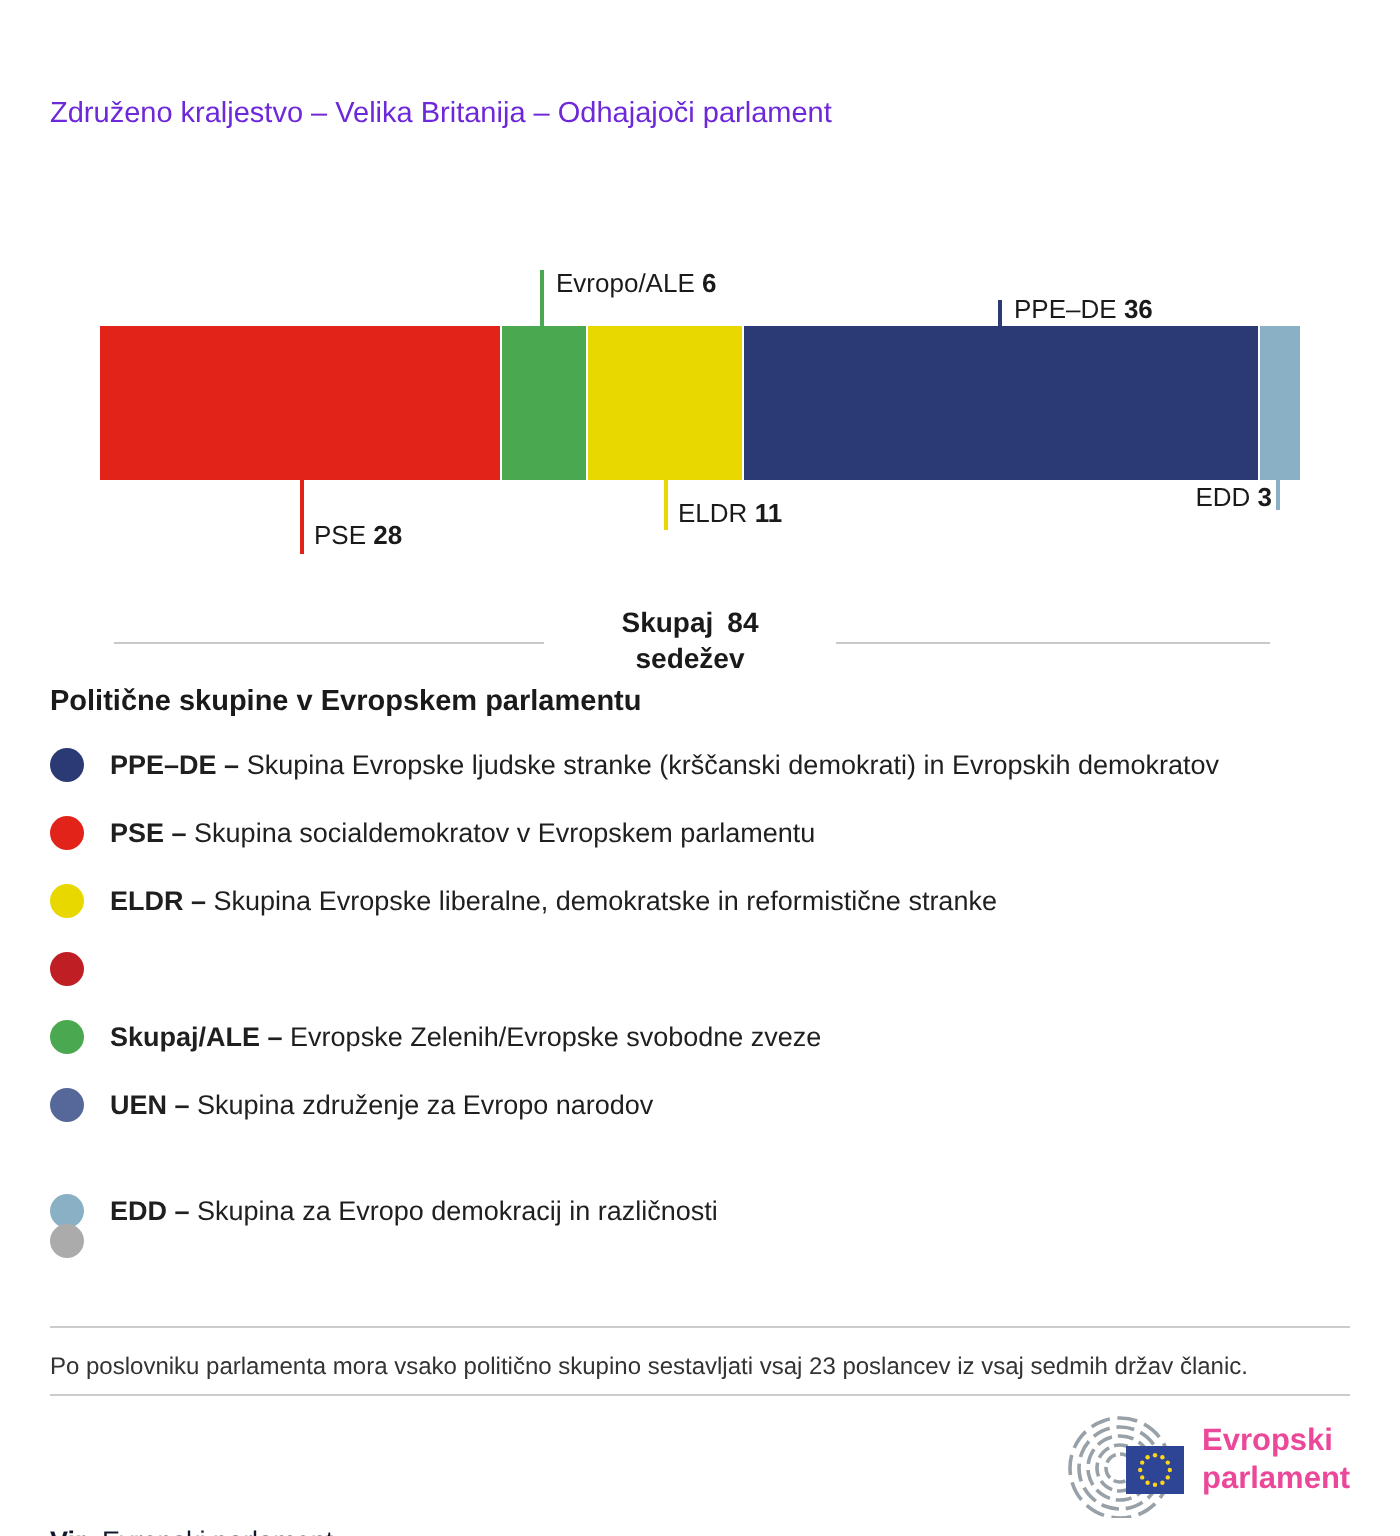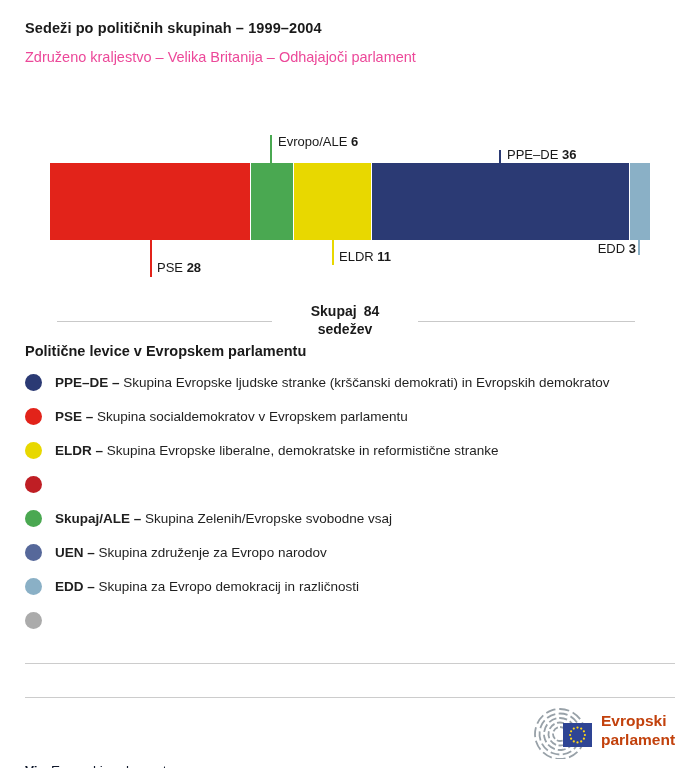"Sedeži po političnih skupinah –" div.title { html: <div>Sedeži po političnih skupinah – 1999–2004</div> -> none }
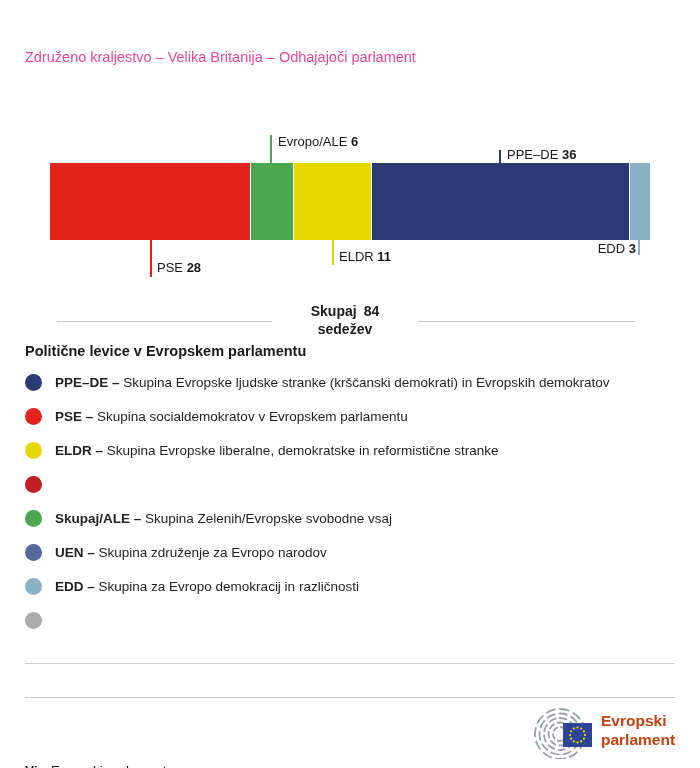"Združeno kraljestvo – Velika Britanija" .subtitle { color: #ec4899 -> #6d28d9 }
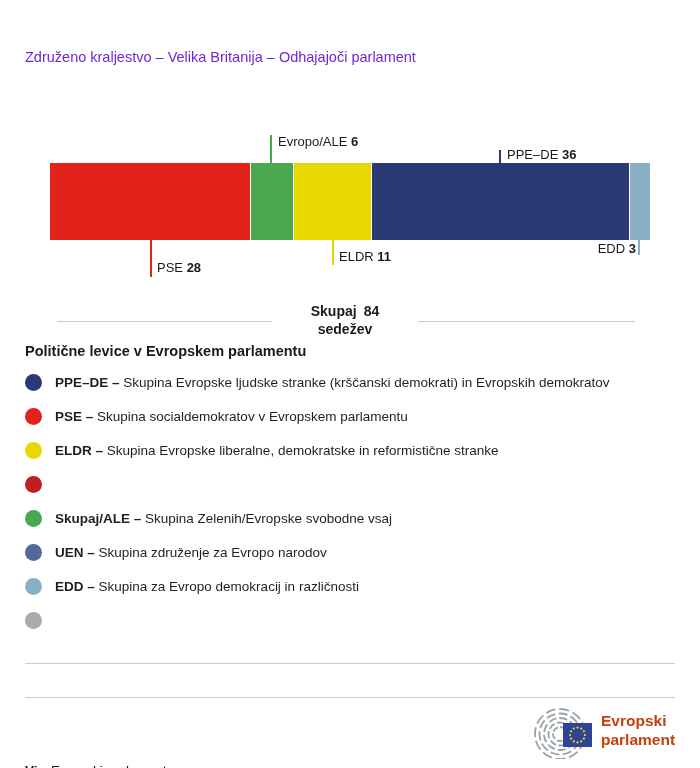"Politične levice v Evropskem parlamentu" div { text: levice -> skupine }
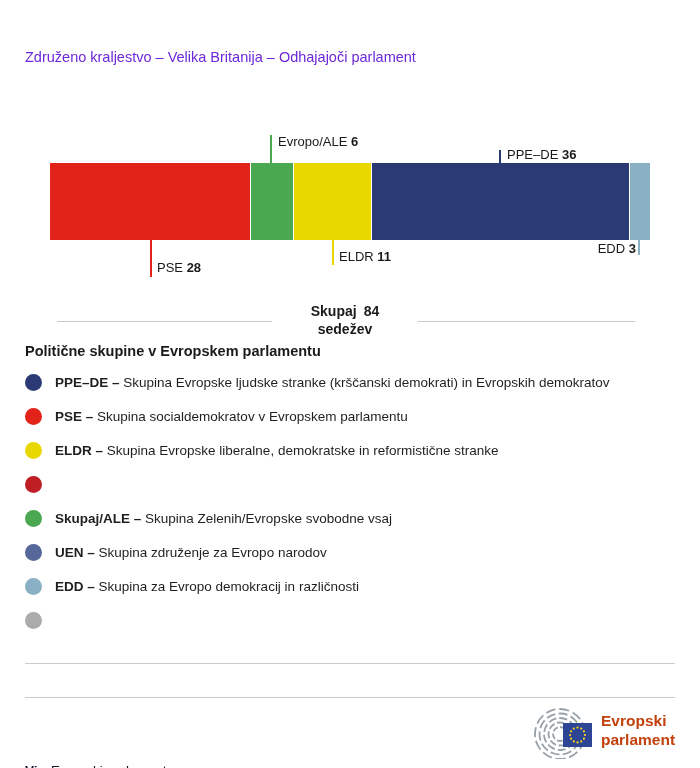"Skupina Zelenih/Evropske svobodne vsaj" span { text: Skupina Zelenih/Evropske svobodne vsaj -> Evropske Zelenih/Evropske svobodne zveze }
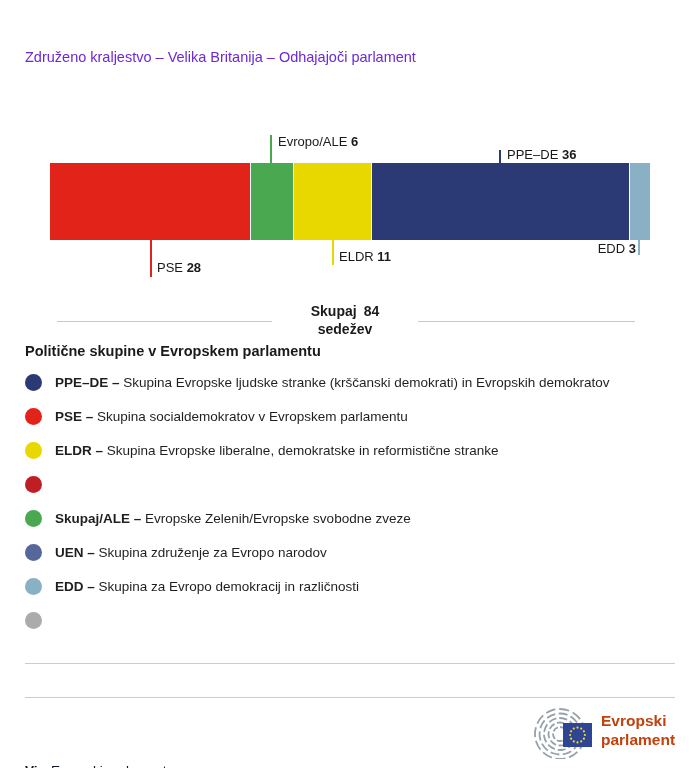"EDD – Skupina za Evropo" div.legend-row { top: 577px -> 596px }
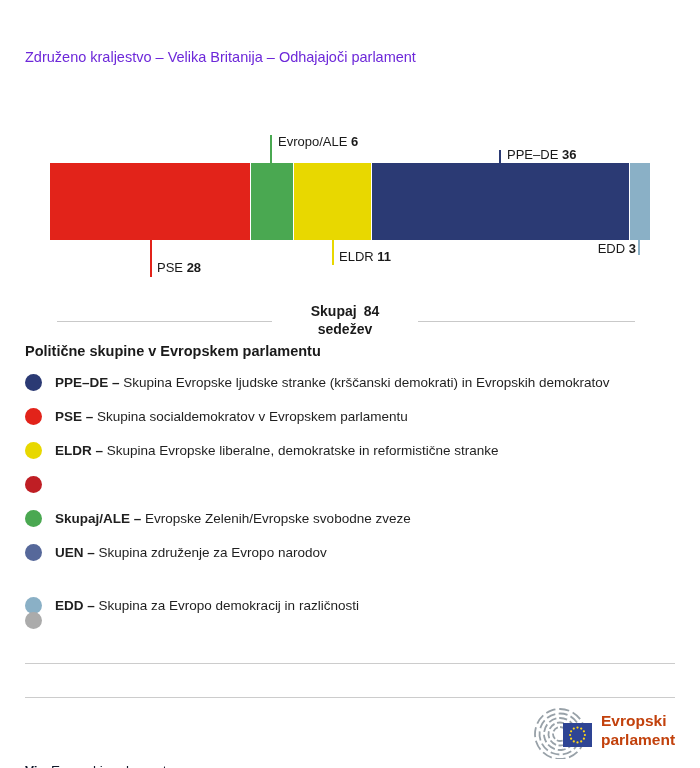"Po poslovniku parlamenta mora vsako" div { html: none -> <div>Po poslovniku parlamenta mora vsako politično skupino sestavljati vsaj 23 poslancev iz vsaj sedmih držav članic.</div> }
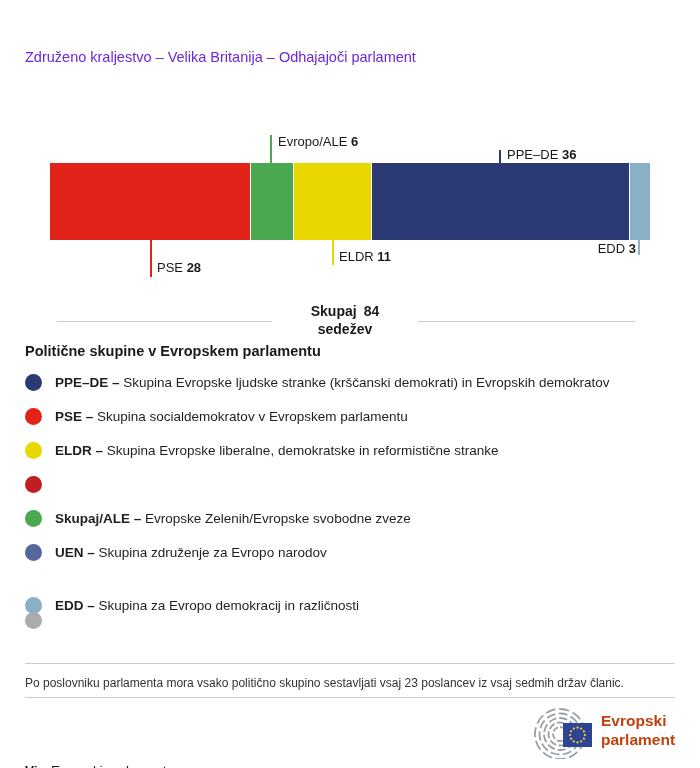"Evropski" #logo-text { color: #c2410c -> #ec4899 }
